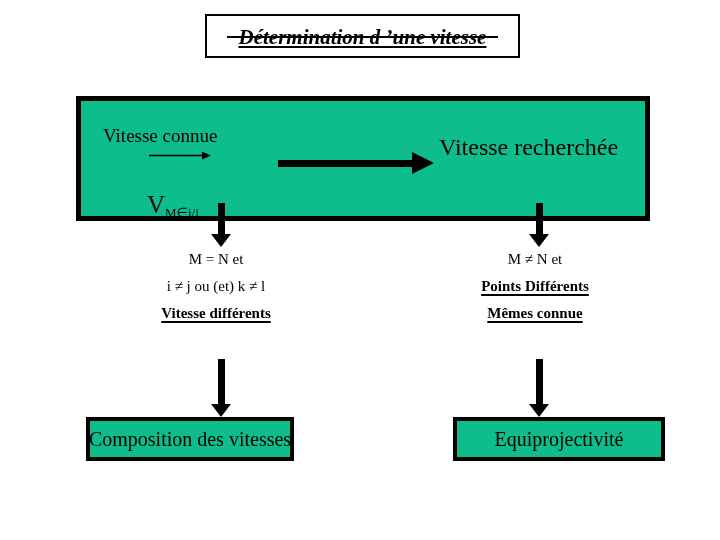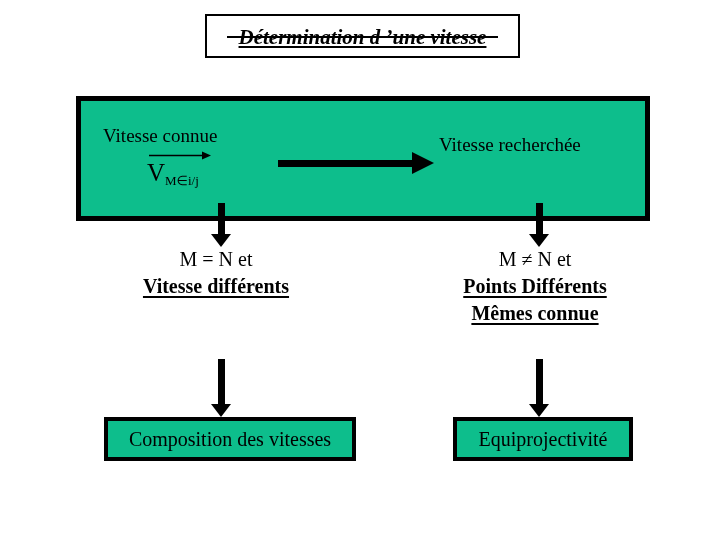"Vitesse recherchée" .sought-label { font-size: 19px -> 24px }
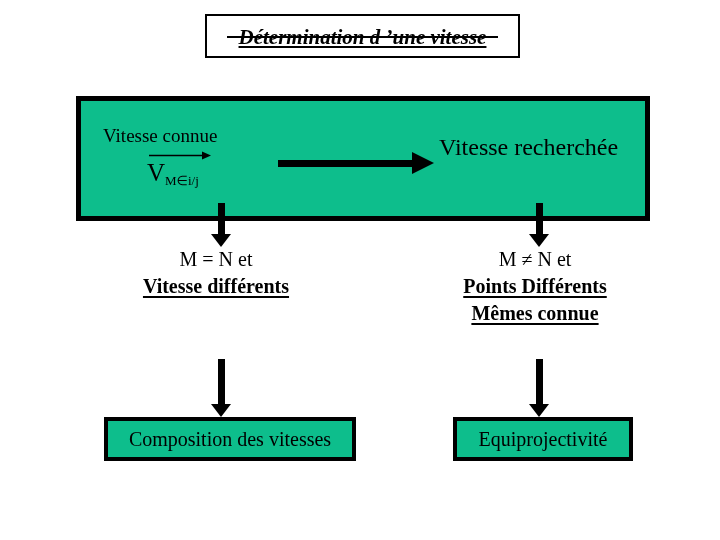"VM∈i/j" .vec-body { margin-top: none -> 32px }
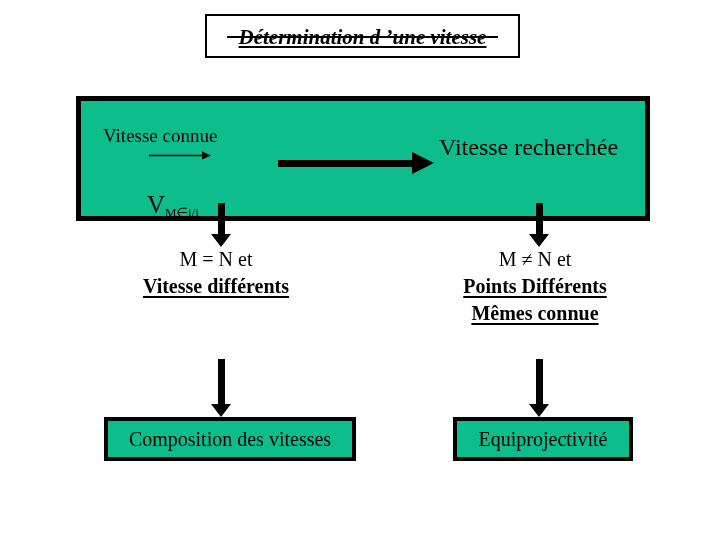"M = N et" .cond-line { font-size: 20px -> 15px }
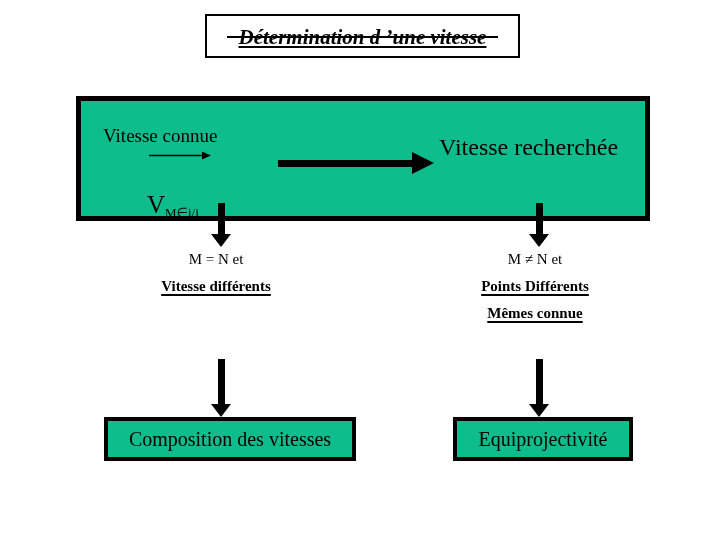"i ≠ j ou (et)" div.cond-line { html: none -> <div>i ≠ j ou (et) k ≠ l</div> }
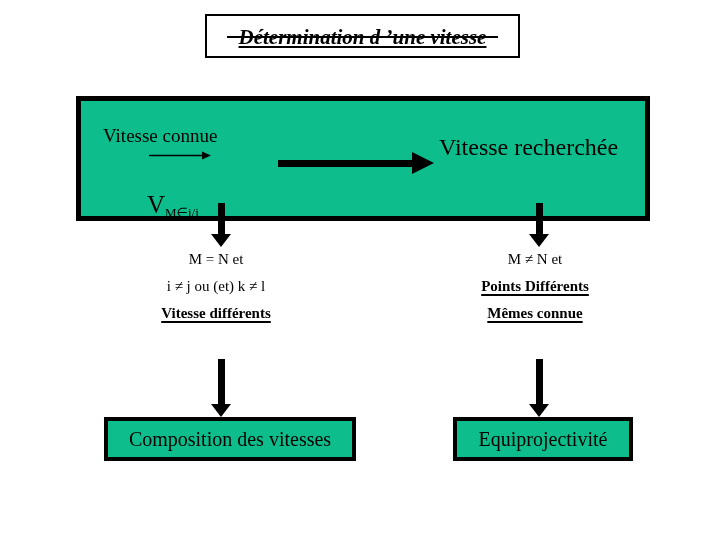"Composition des vitesses" .result-left { left: 104px -> 86px; width: 252px -> 208px }
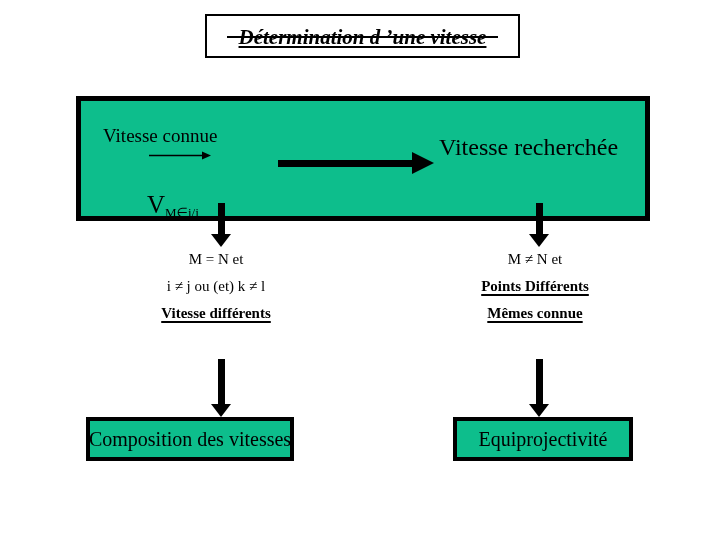"Equiprojectivité" .result-right { width: 180px -> 212px }
